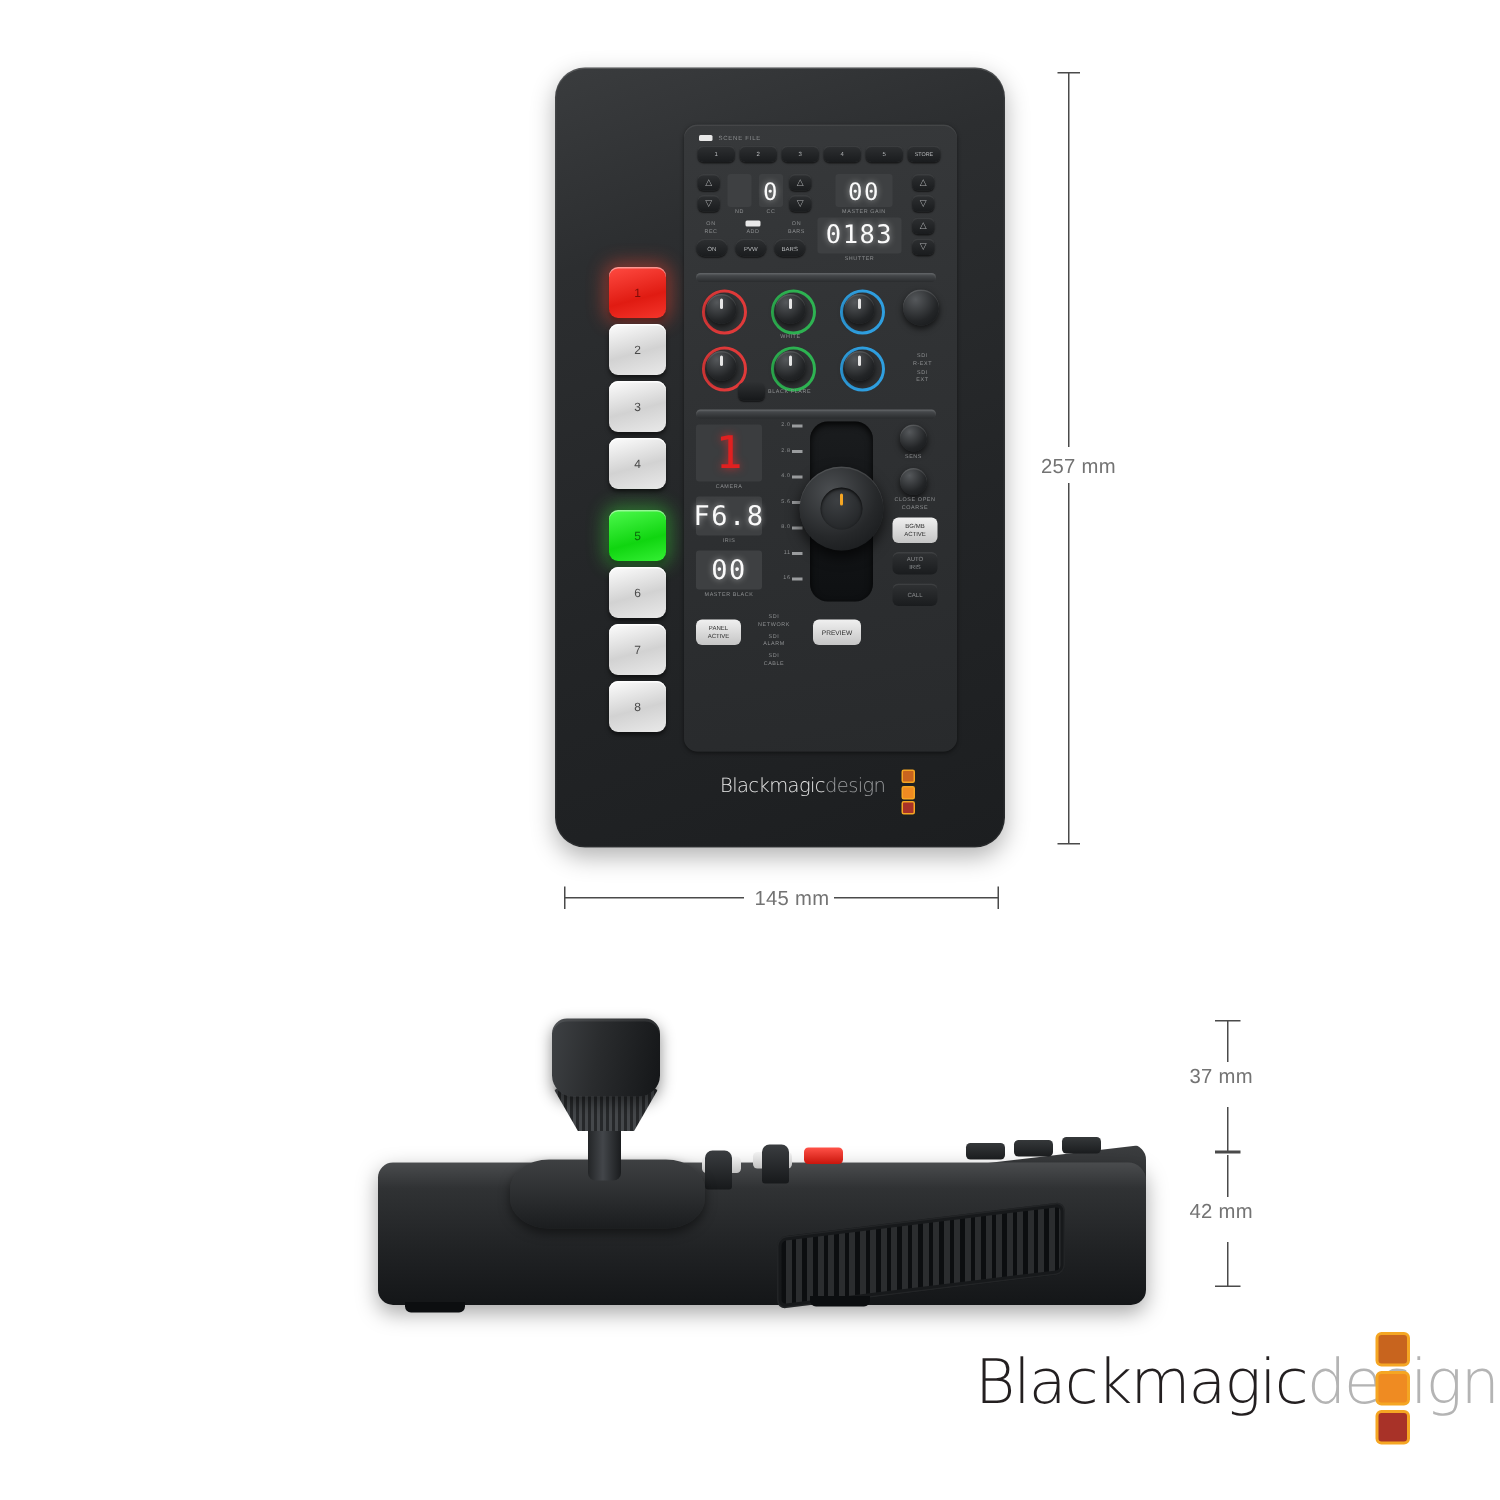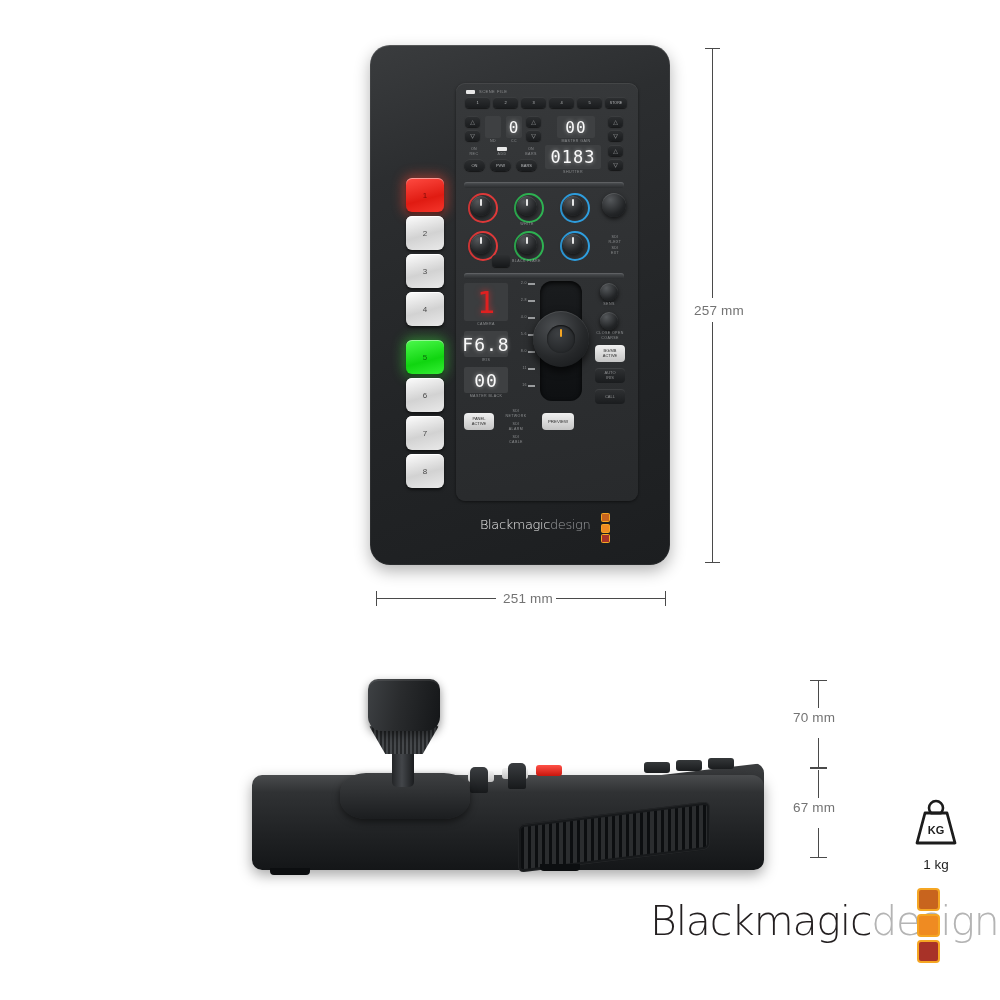"251 mm" div.dim-text { text: 251 -> 145 }
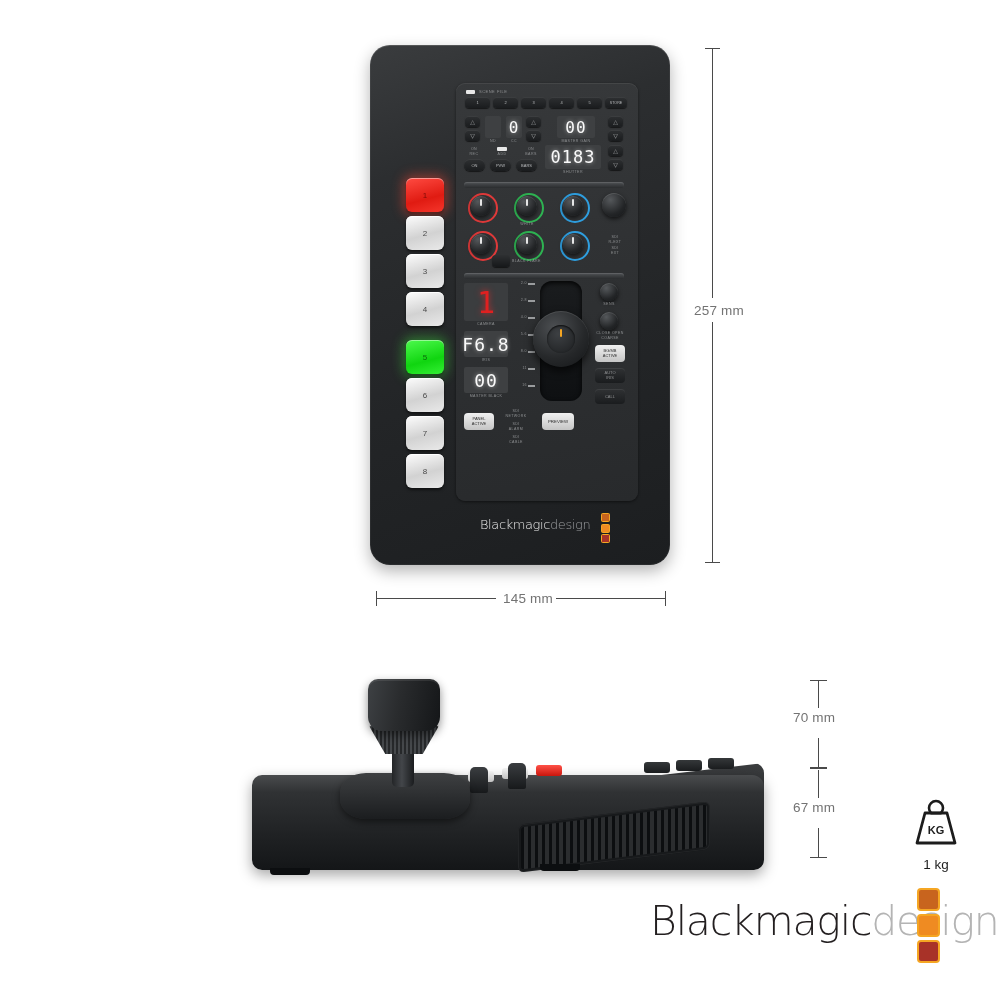"70 mm" div.dim-text { text: 70 -> 37 }
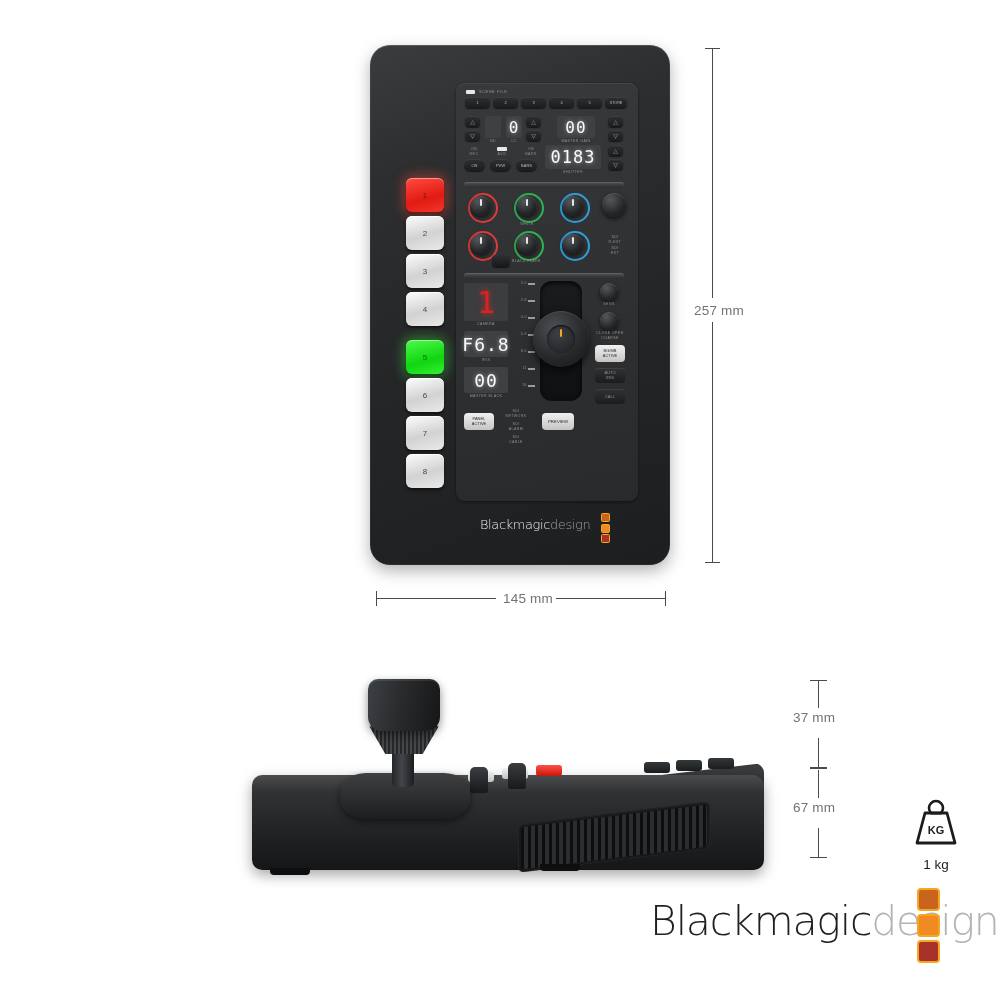"67 mm" div.dim-text { text: 67 -> 42 }
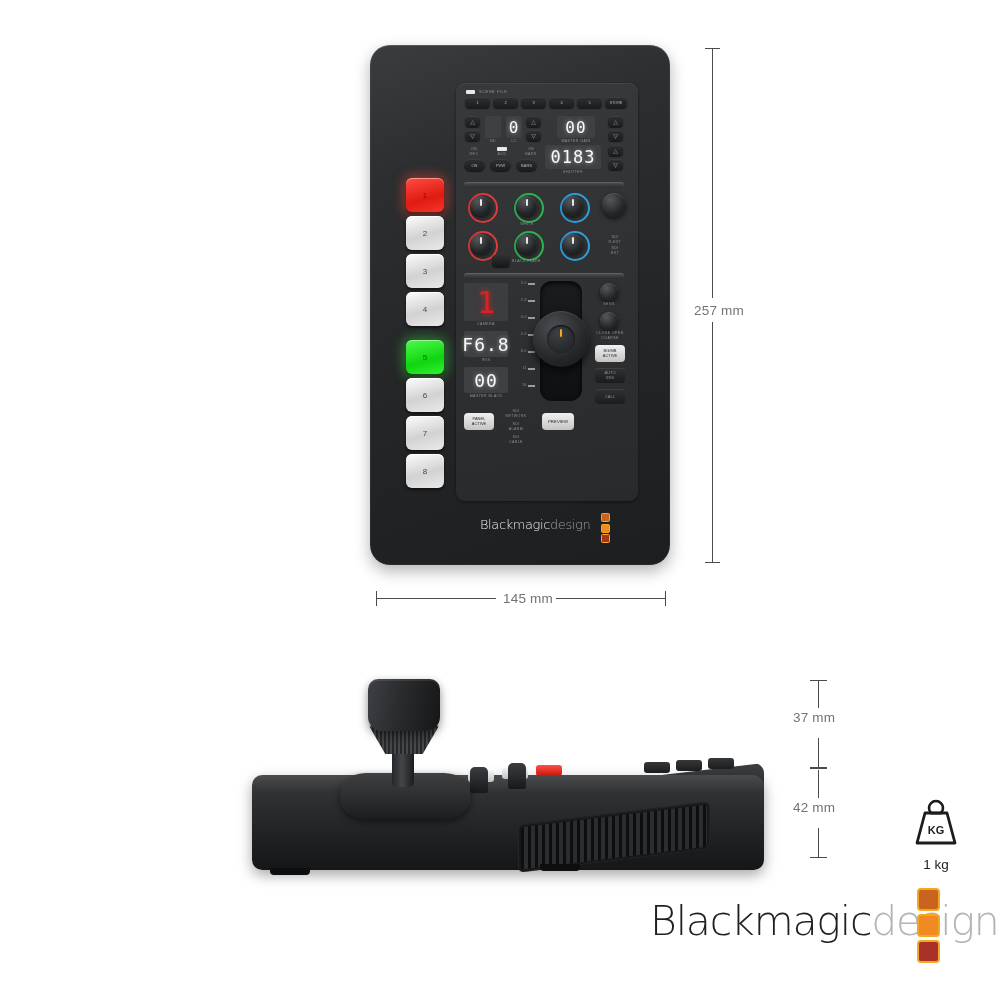"KG" div { html: <div> <svg> <path></path> <path></path> <text>KG</text> </svg> <div>1 kg</div> </div> -> none }
